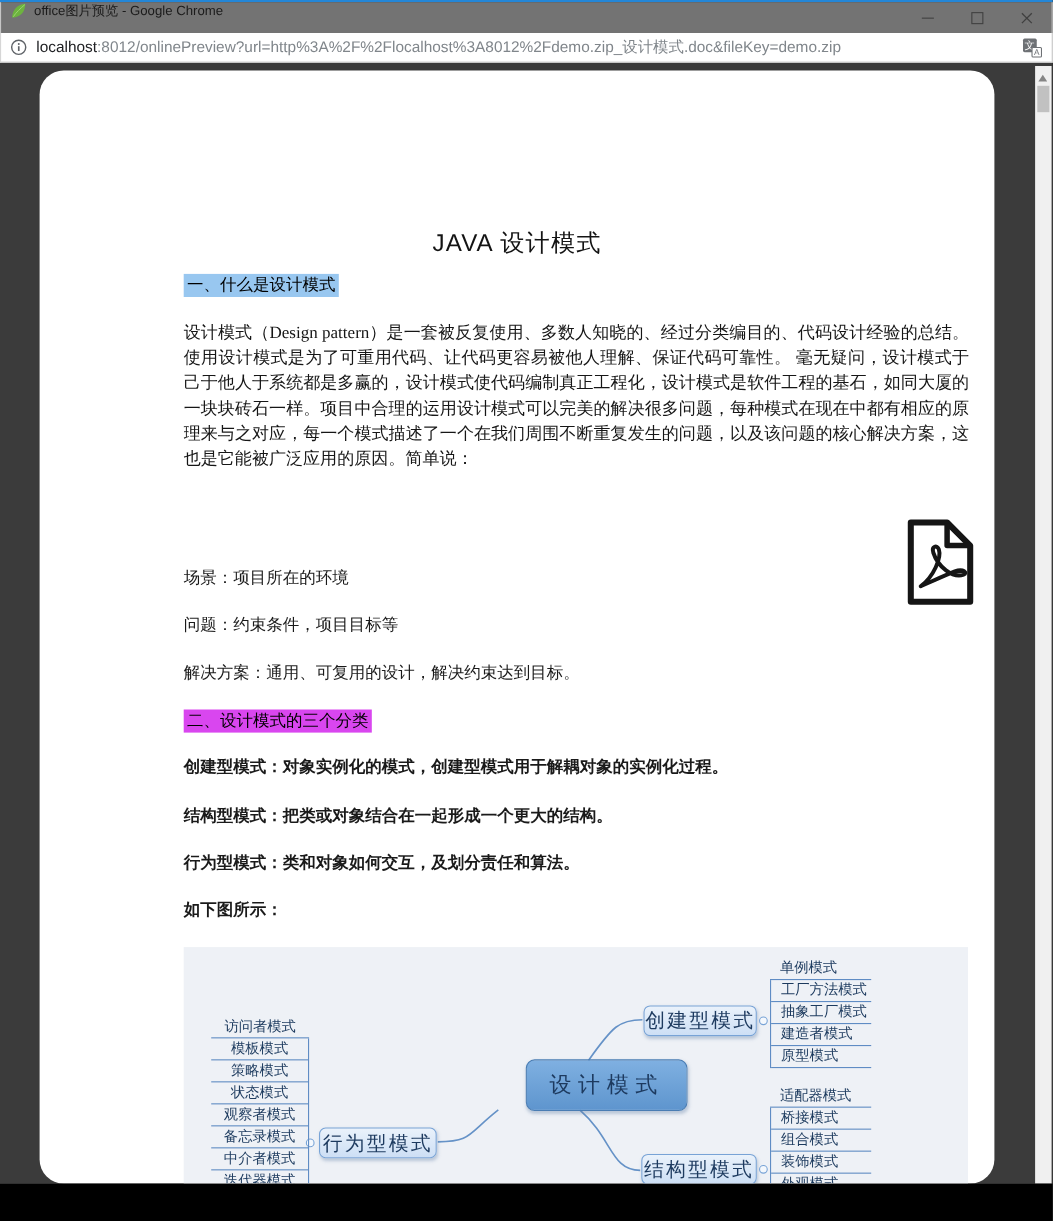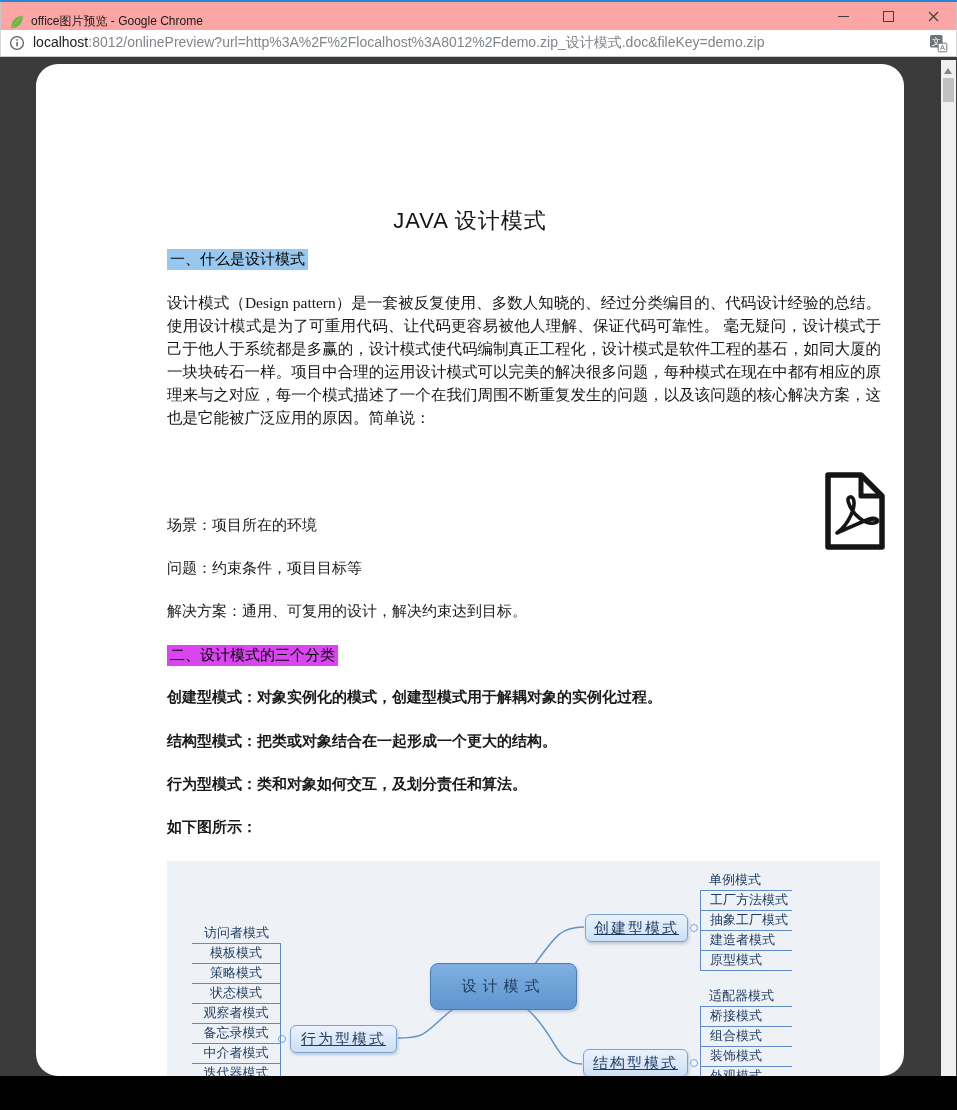"office图片预览 - Google Chrome" .titlebar { align-items: flex-end -> flex-start; background: #fca5a5 -> #737373 }
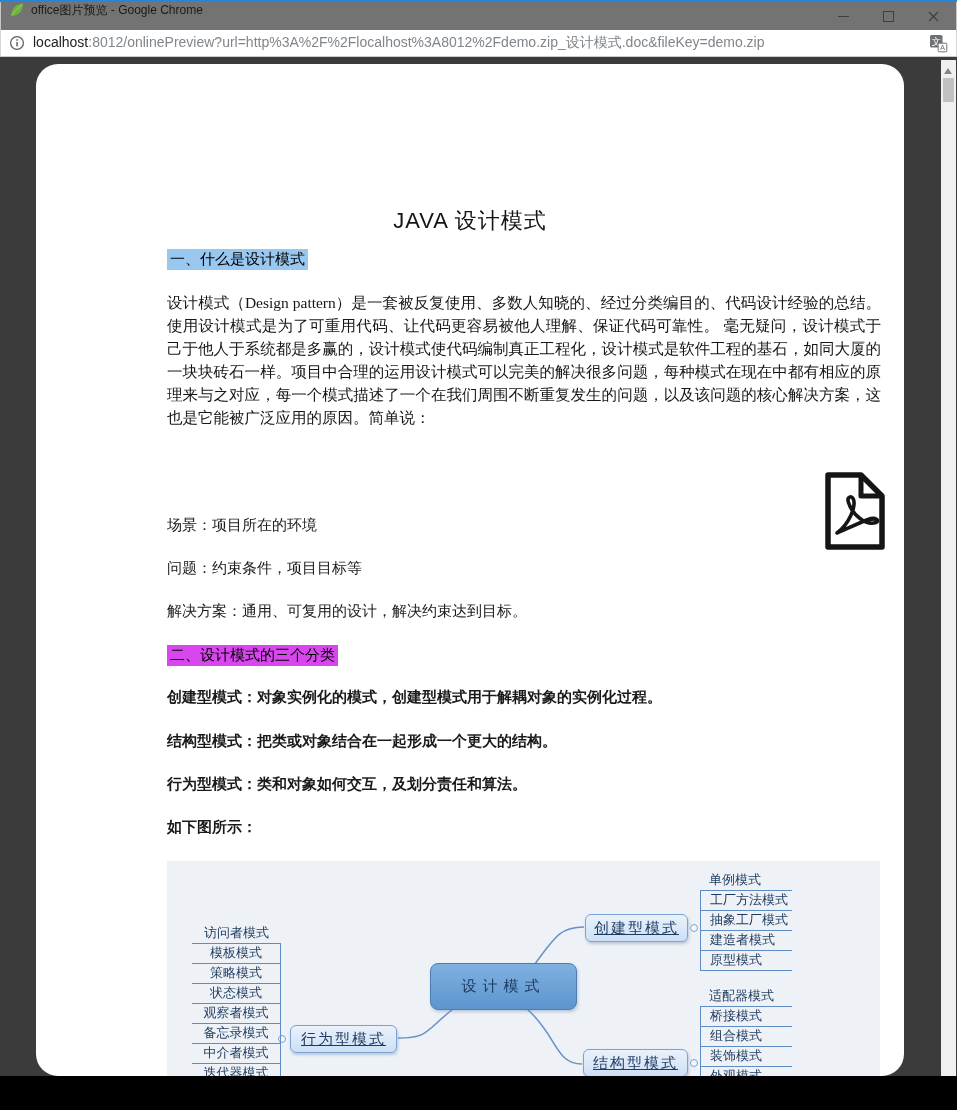"创建型模式" .mm-branch { font-size: 15px -> 18px; text-decoration: underline -> none }
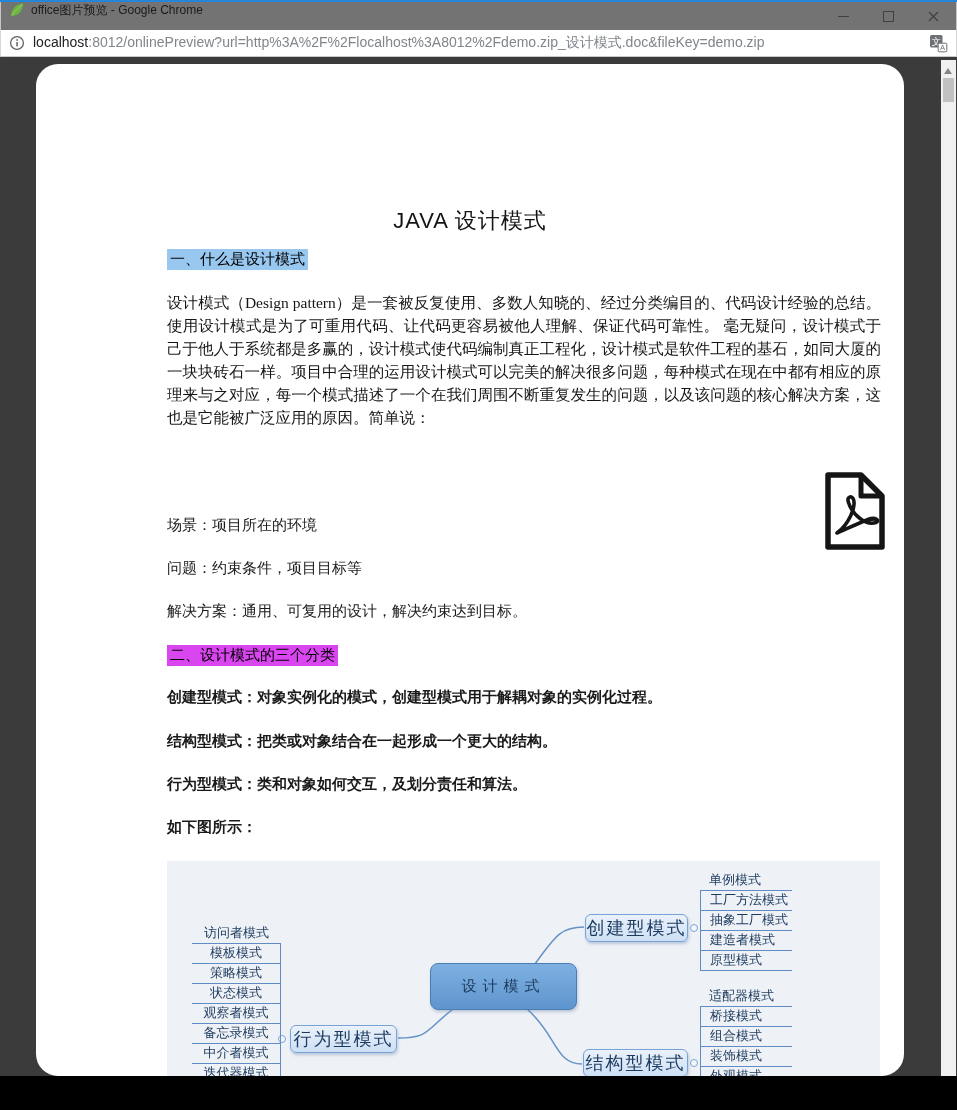"设计模式" .mm-center { font-size: 15px -> 20px; margin-left: none -> 48px }
